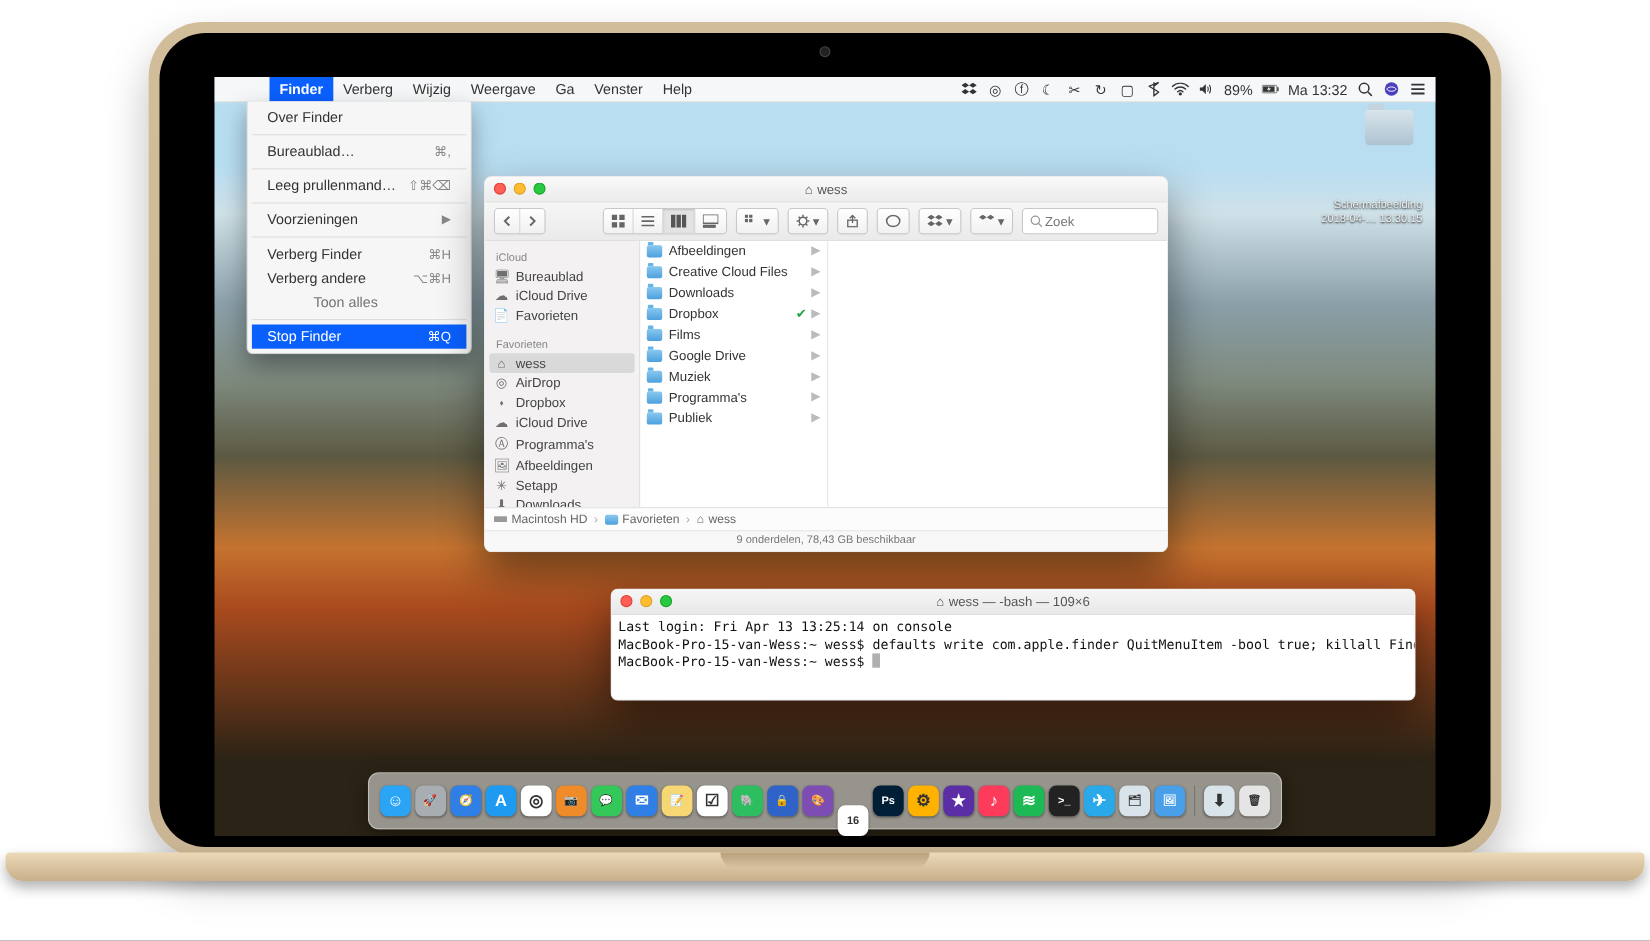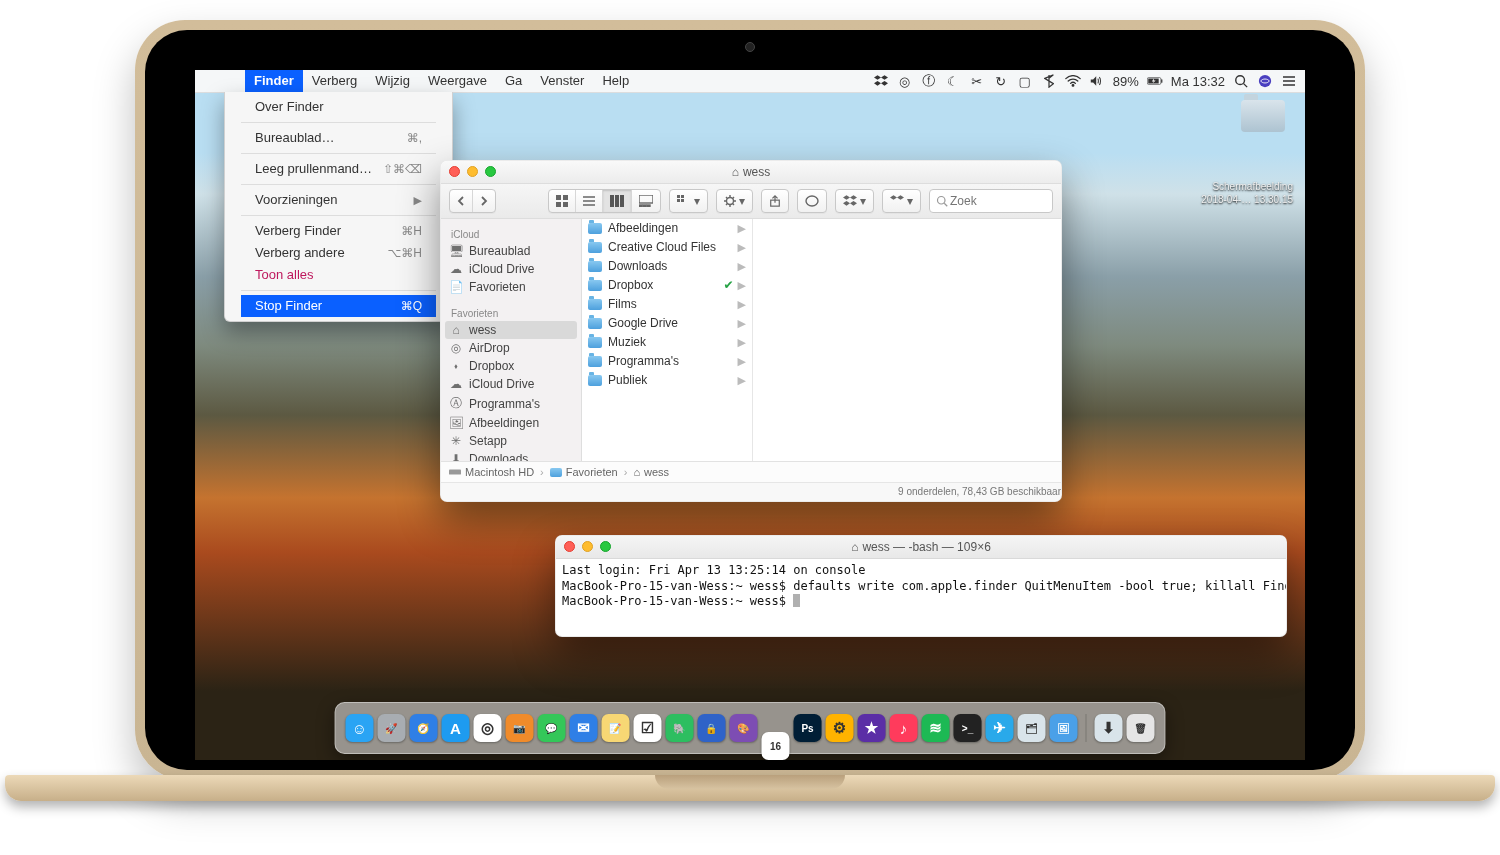"Over Finder" .dropdown { padding: 4px 16px -> 4px 4px }
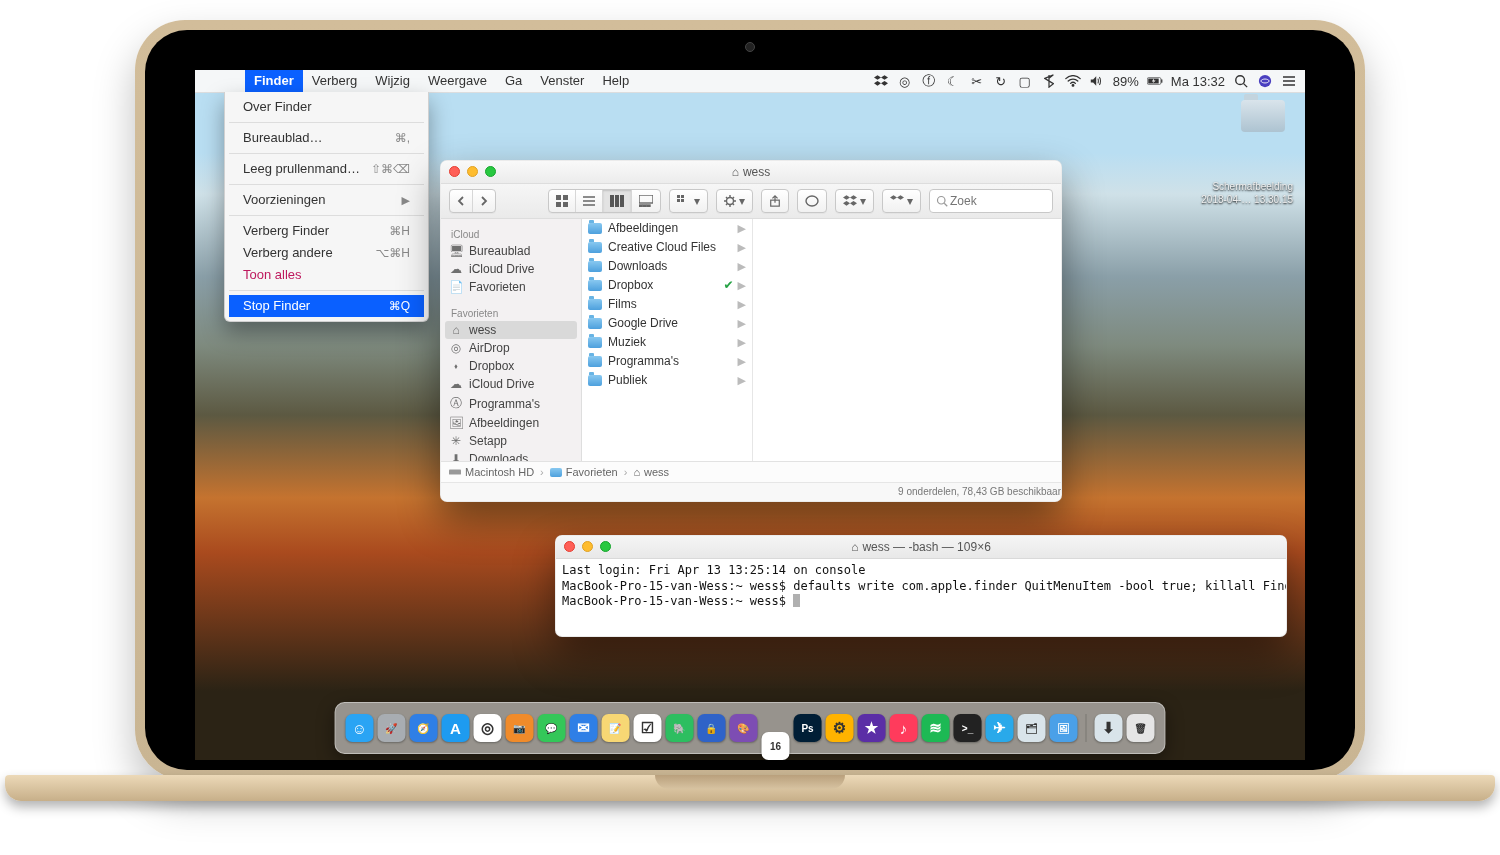"Toon alles" .dropdown .row.disabled { color: #be185d -> #737373; margin-left: none -> 42px }
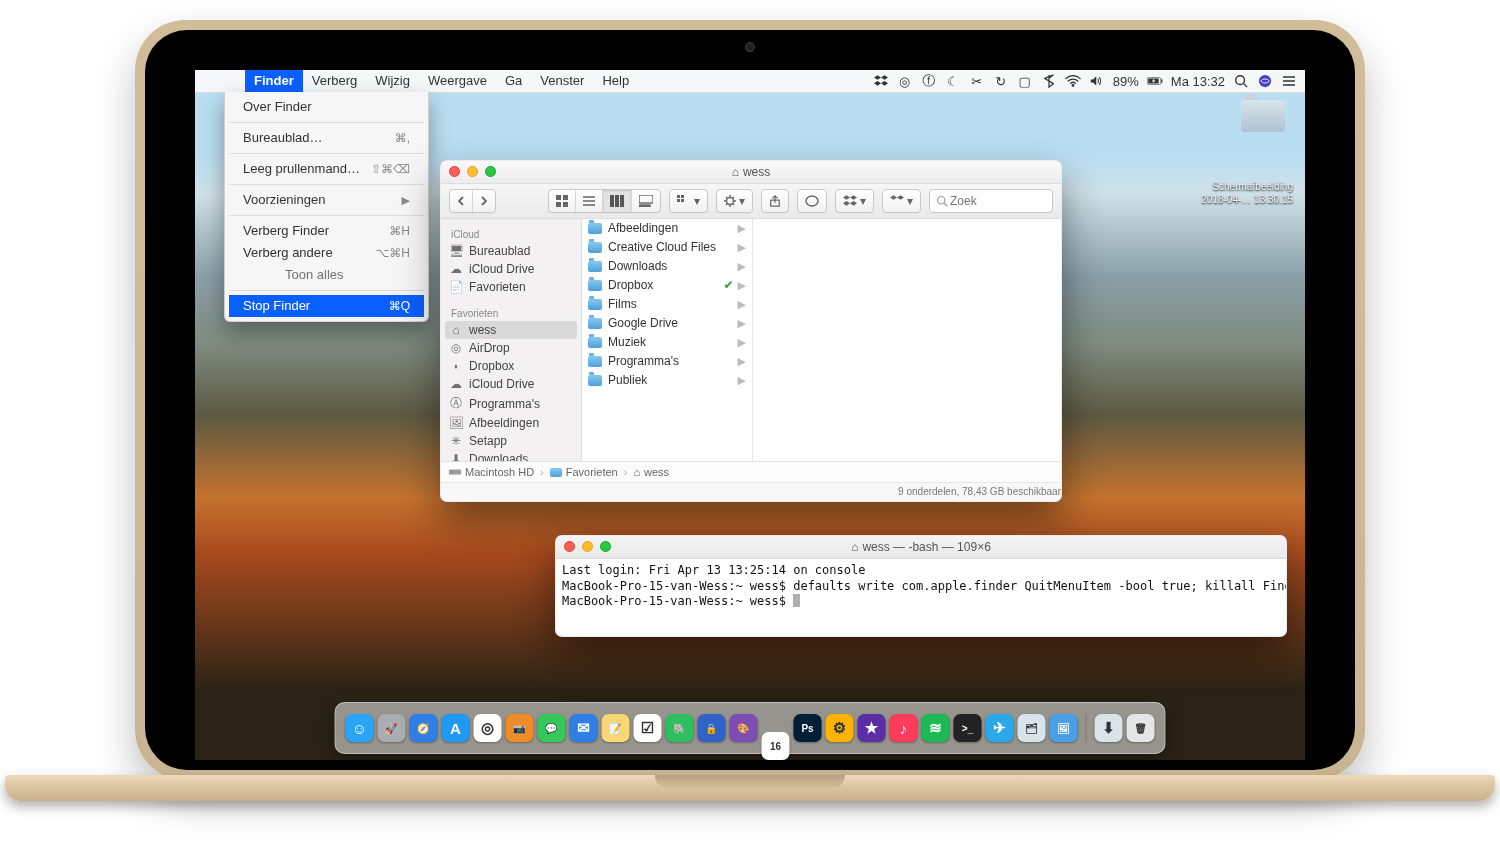"9 onderdelen, 78,43 GB beschikbaar" .statusbar { text-align: right -> center }
